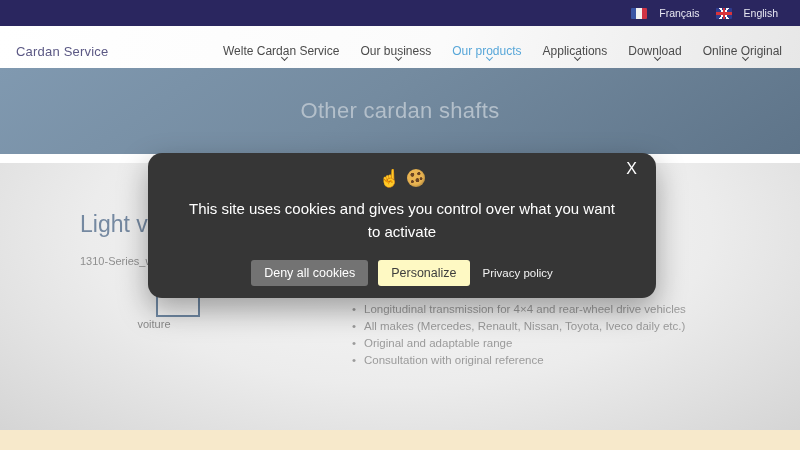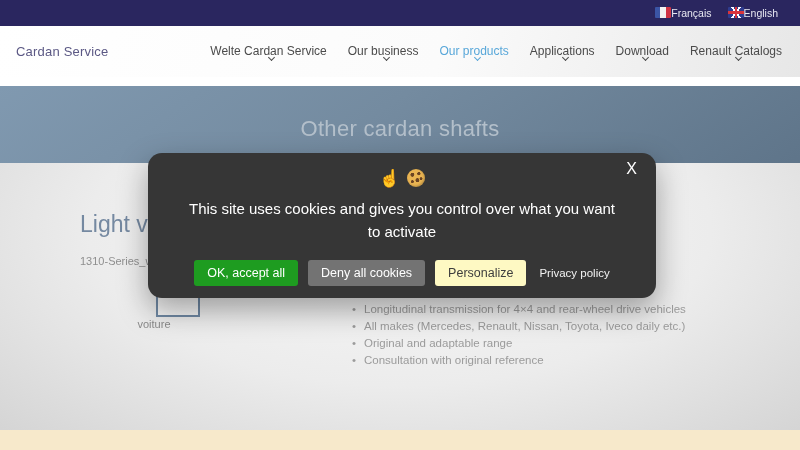"Français" .lang { align-items: flex-start -> flex-end; gap: 0 -> 12px }
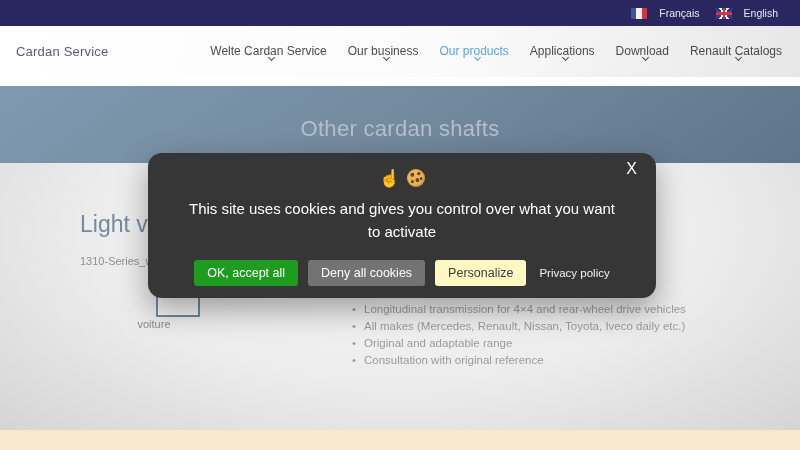"Renault Catalogs" span { text: Renault Catalogs -> Online Original }
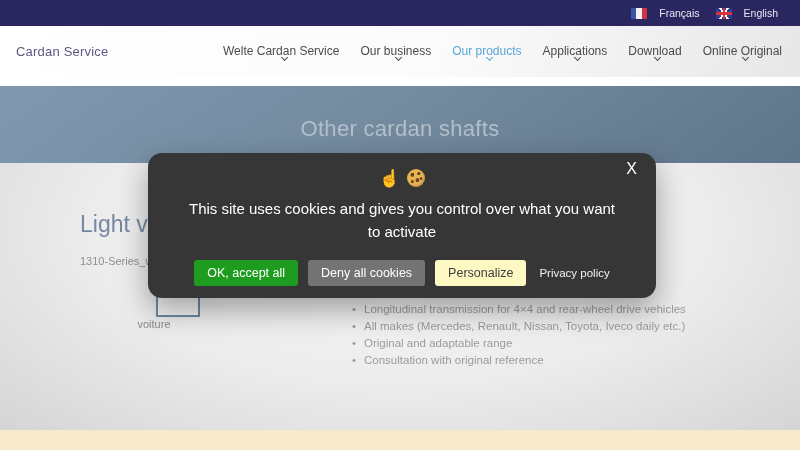"Other cardan shafts" .banner { top: 86px -> 68px }
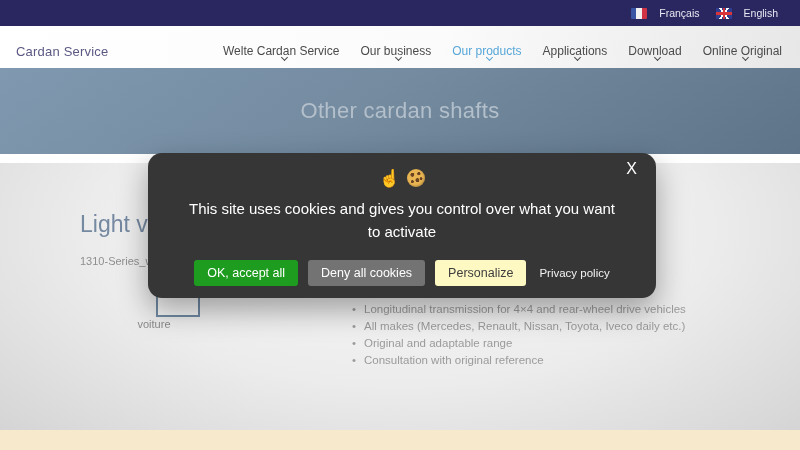"OK, accept all" button.btn { html: <button>OK, accept all</button> -> none }
